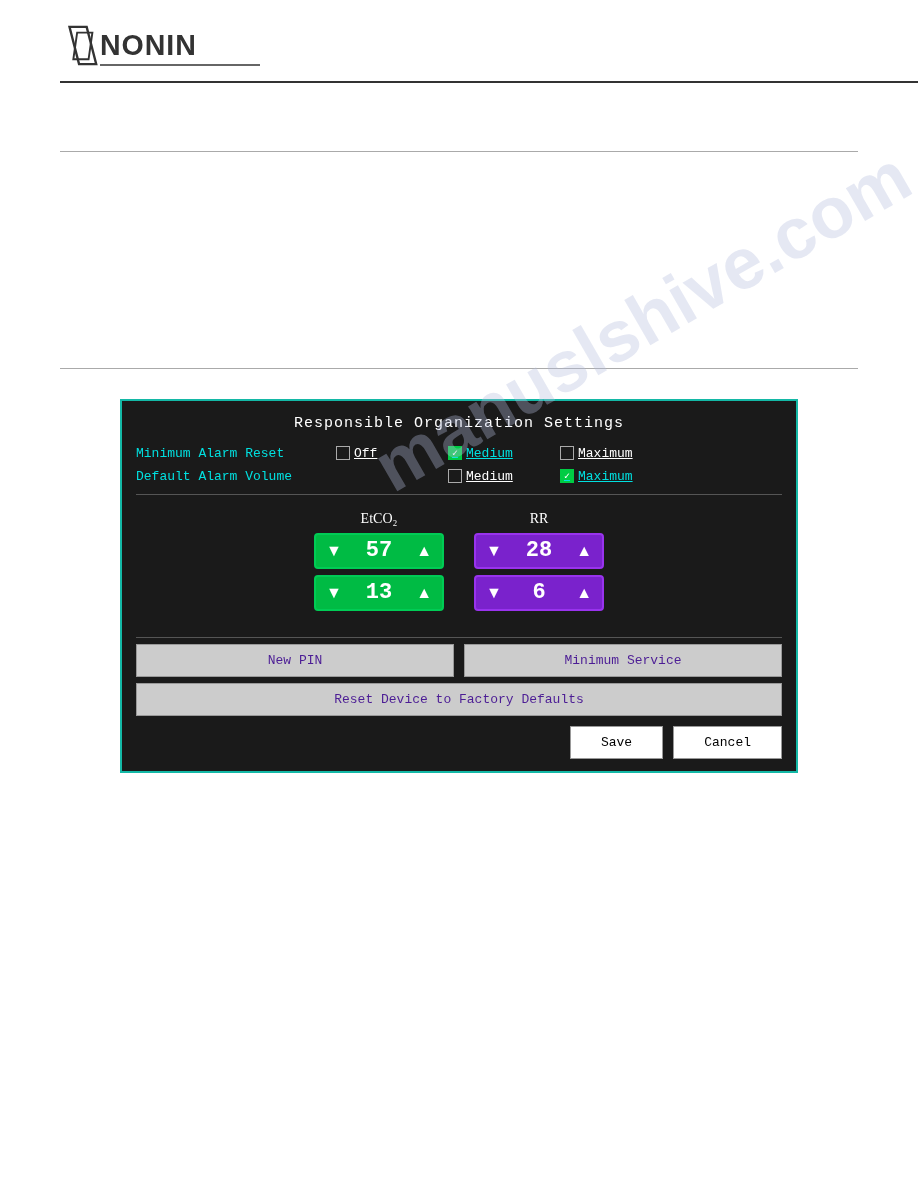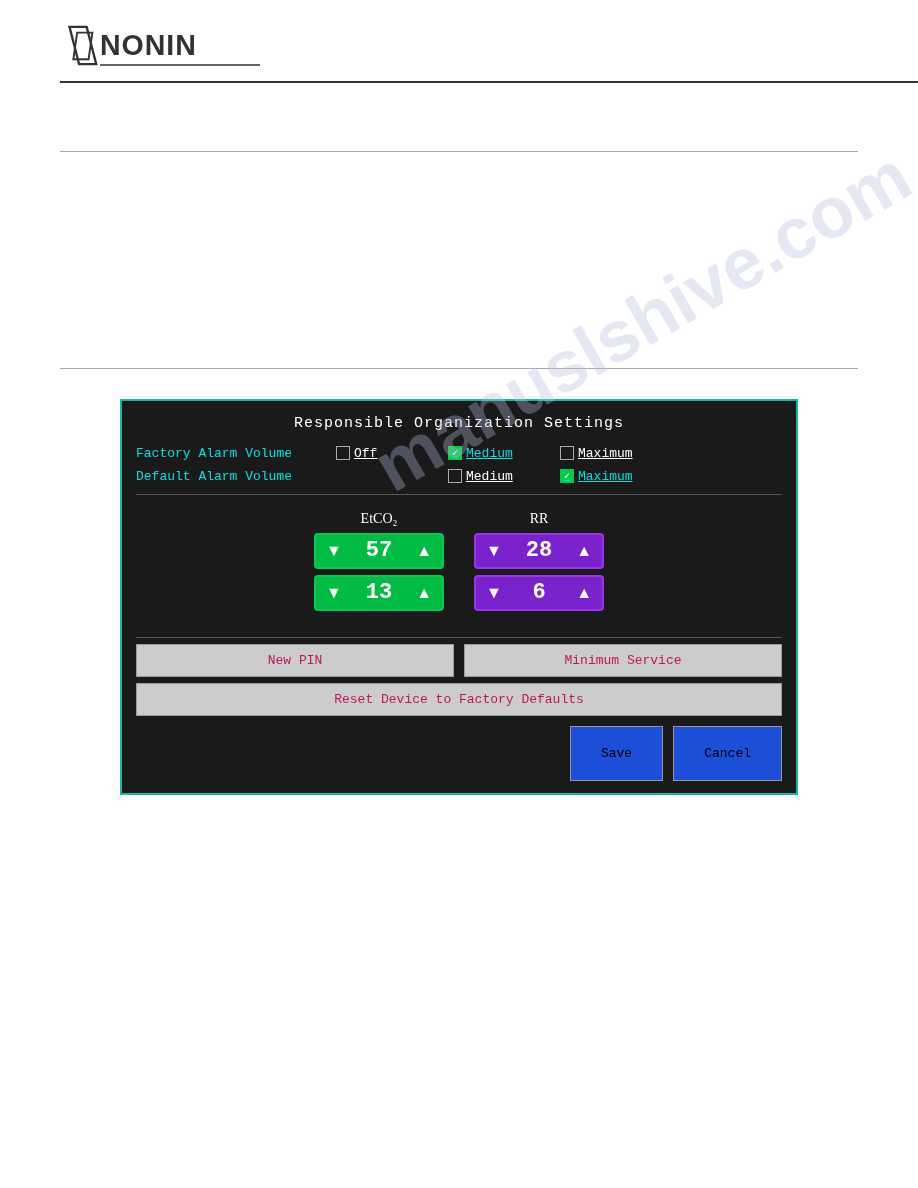"Factory Alarm Volume" div.dialog-row-label { text: Factory Alarm Volume -> Minimum Alarm Reset }
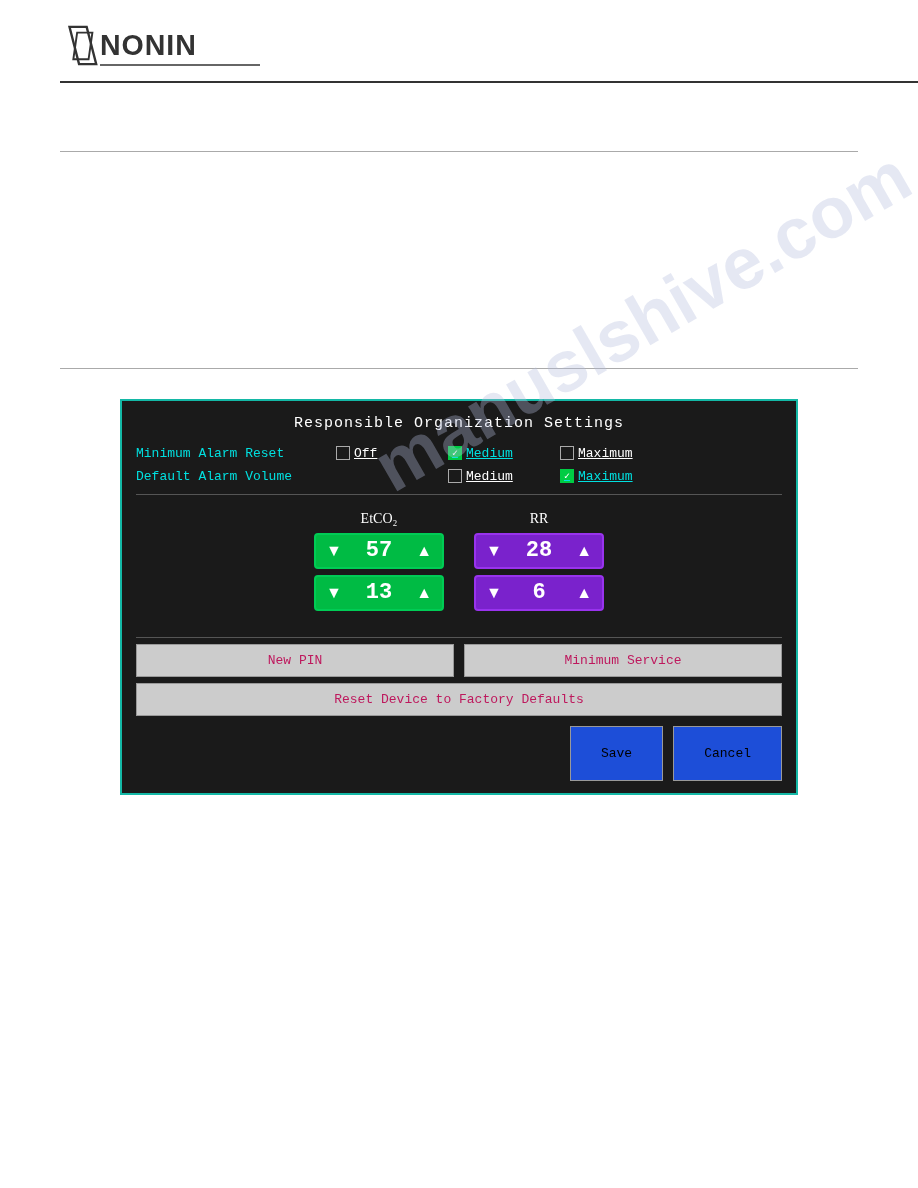"New PIN" .dialog-btn { color: #be185d -> #4c1d95 }
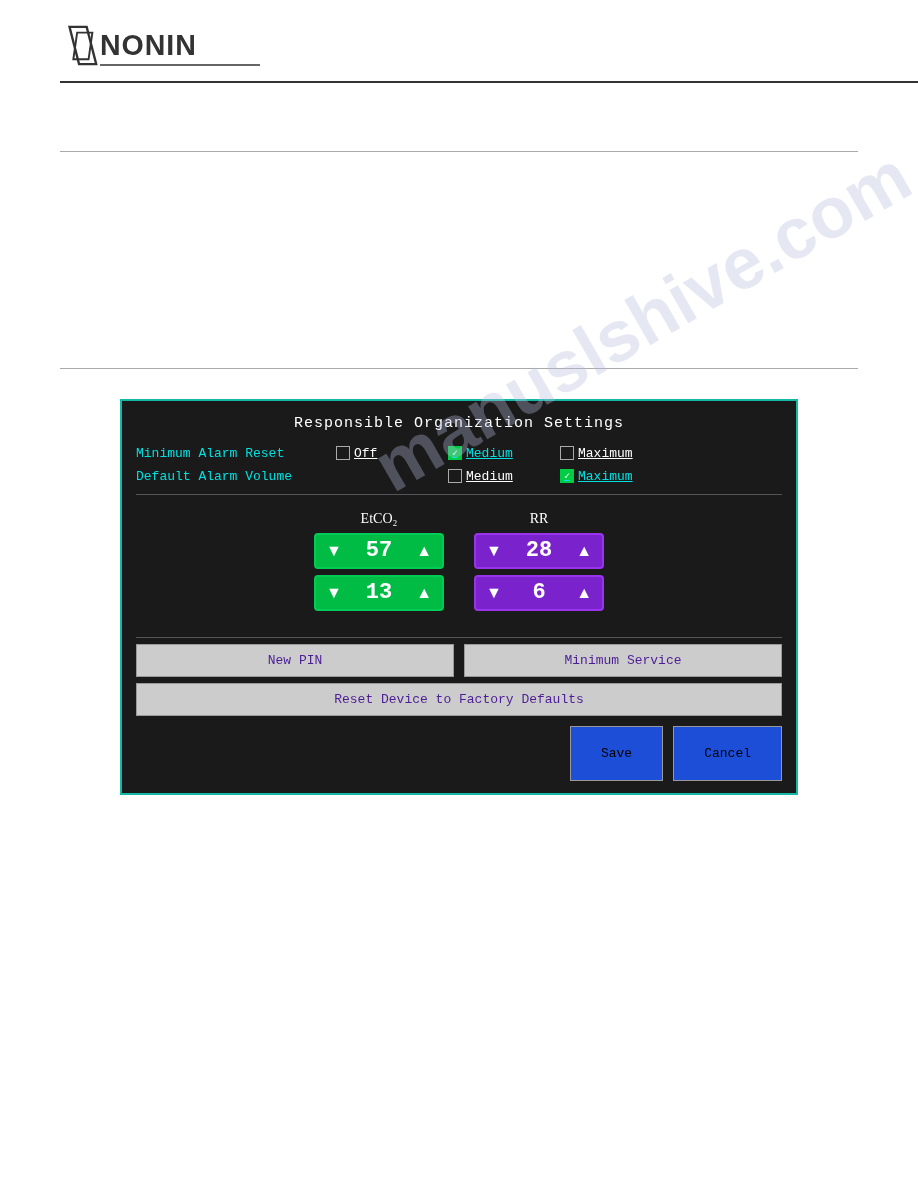"Save" .dialog-save-btn { background: #1d4ed8 -> #ffffff; padding: 19px 30px -> 8px 30px }
